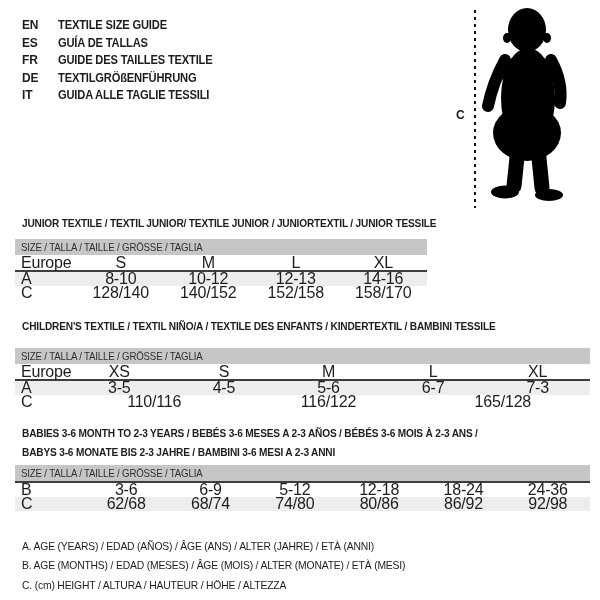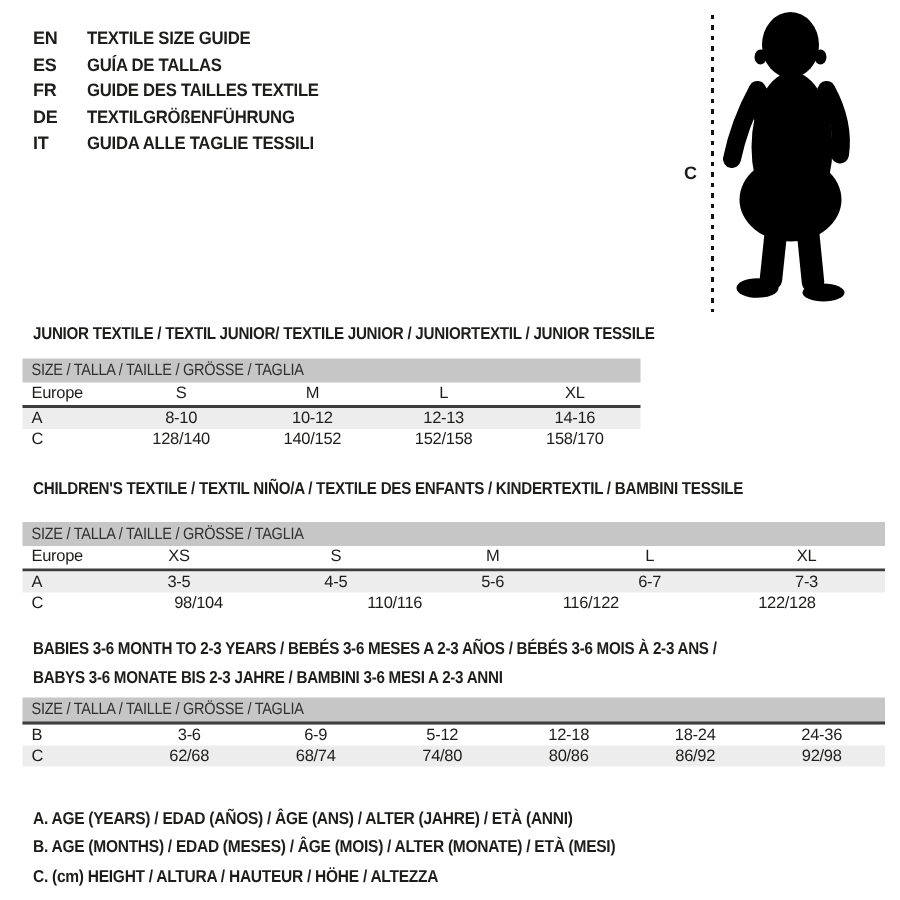"Europe" .trow { font-size: 11px -> 16px }
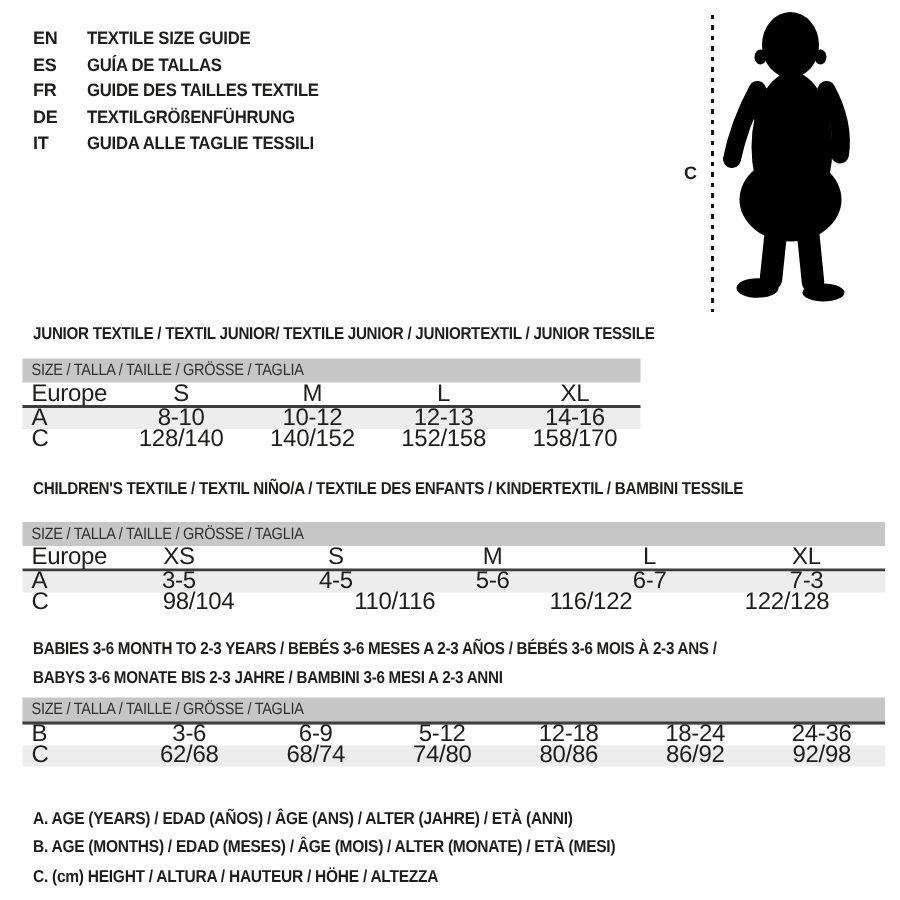"98/104" div.cell { html: <div>98/104</div> -> none }
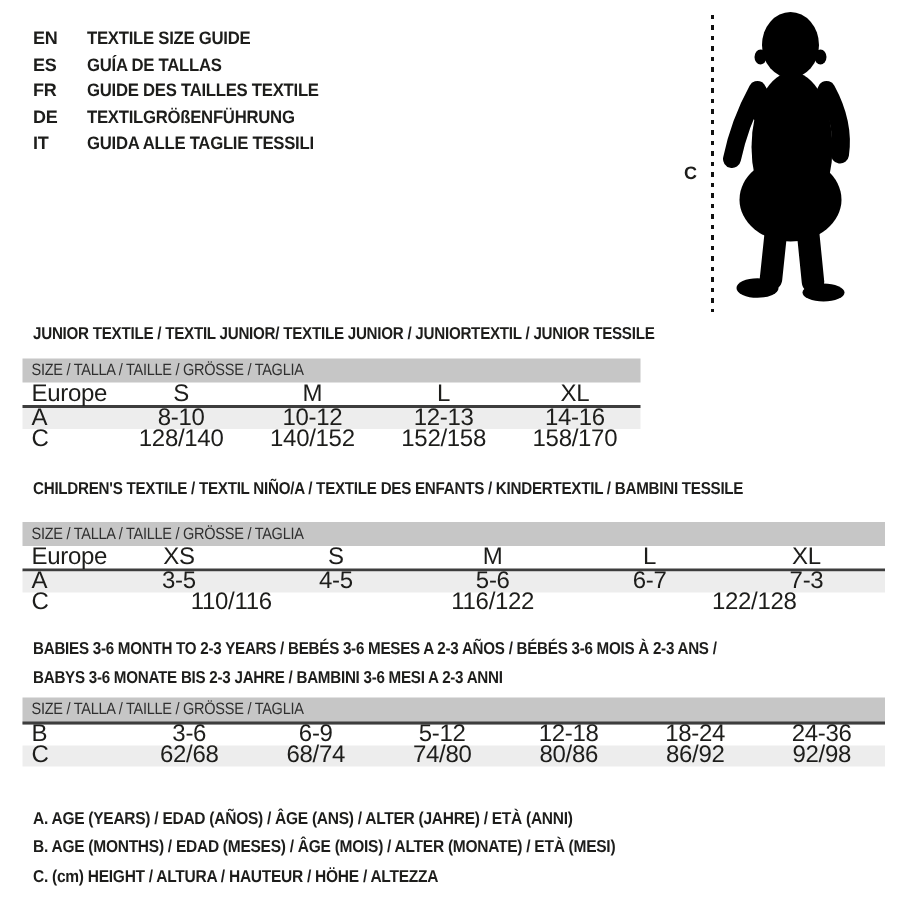"122/128" div.cell { text: 122/128 -> 165/128 }
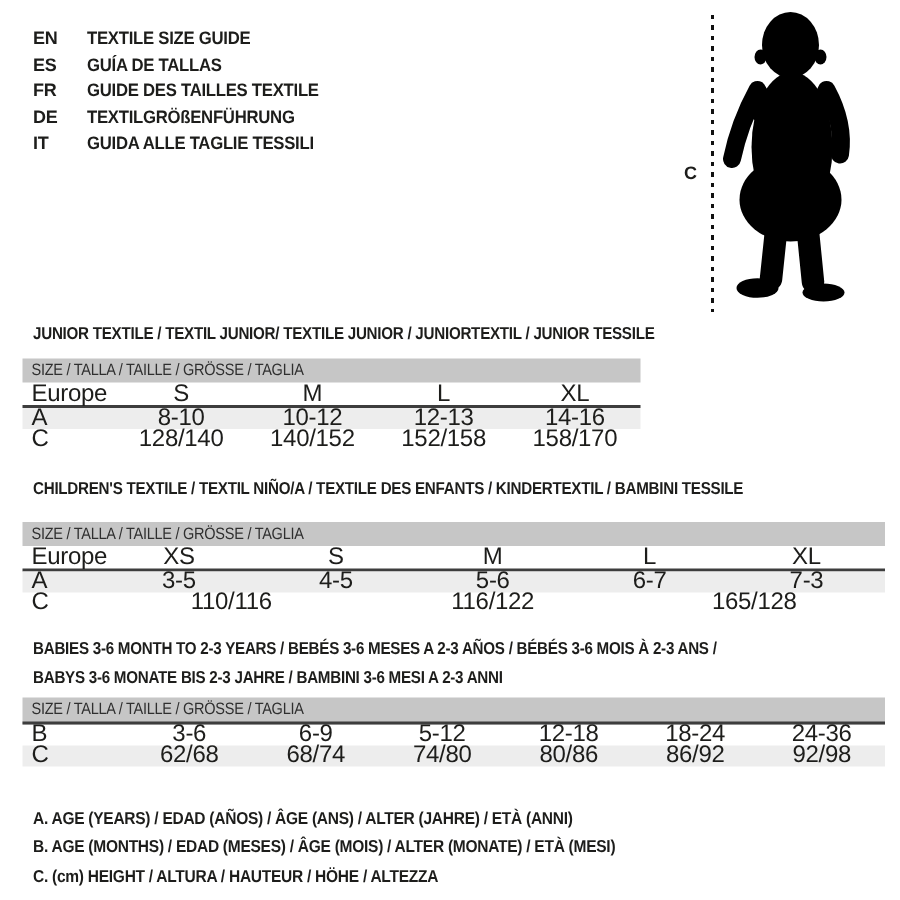"A. AGE (YEARS) / EDAD" .notes { font-weight: bold -> normal }
